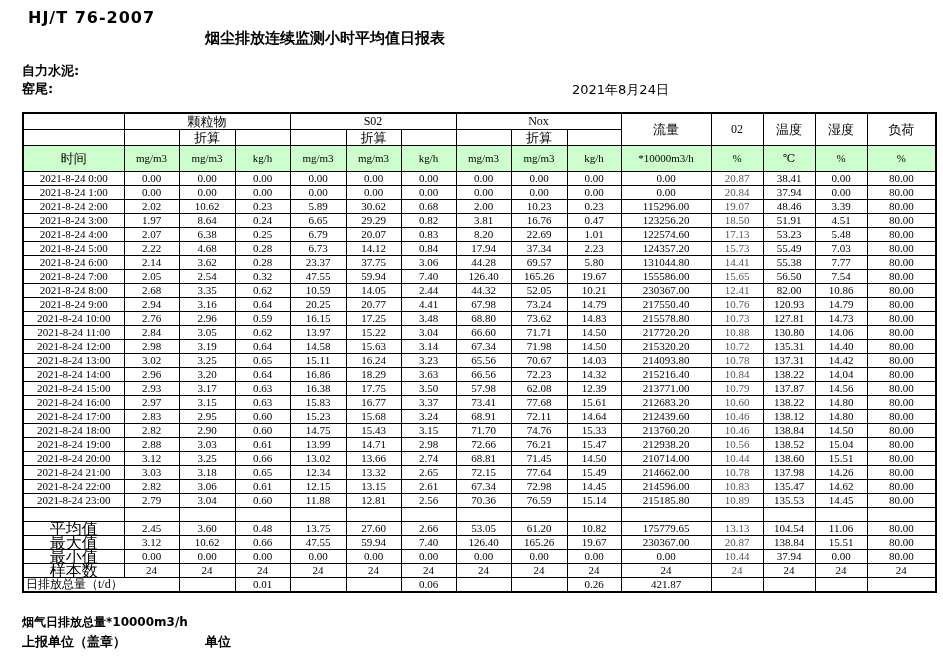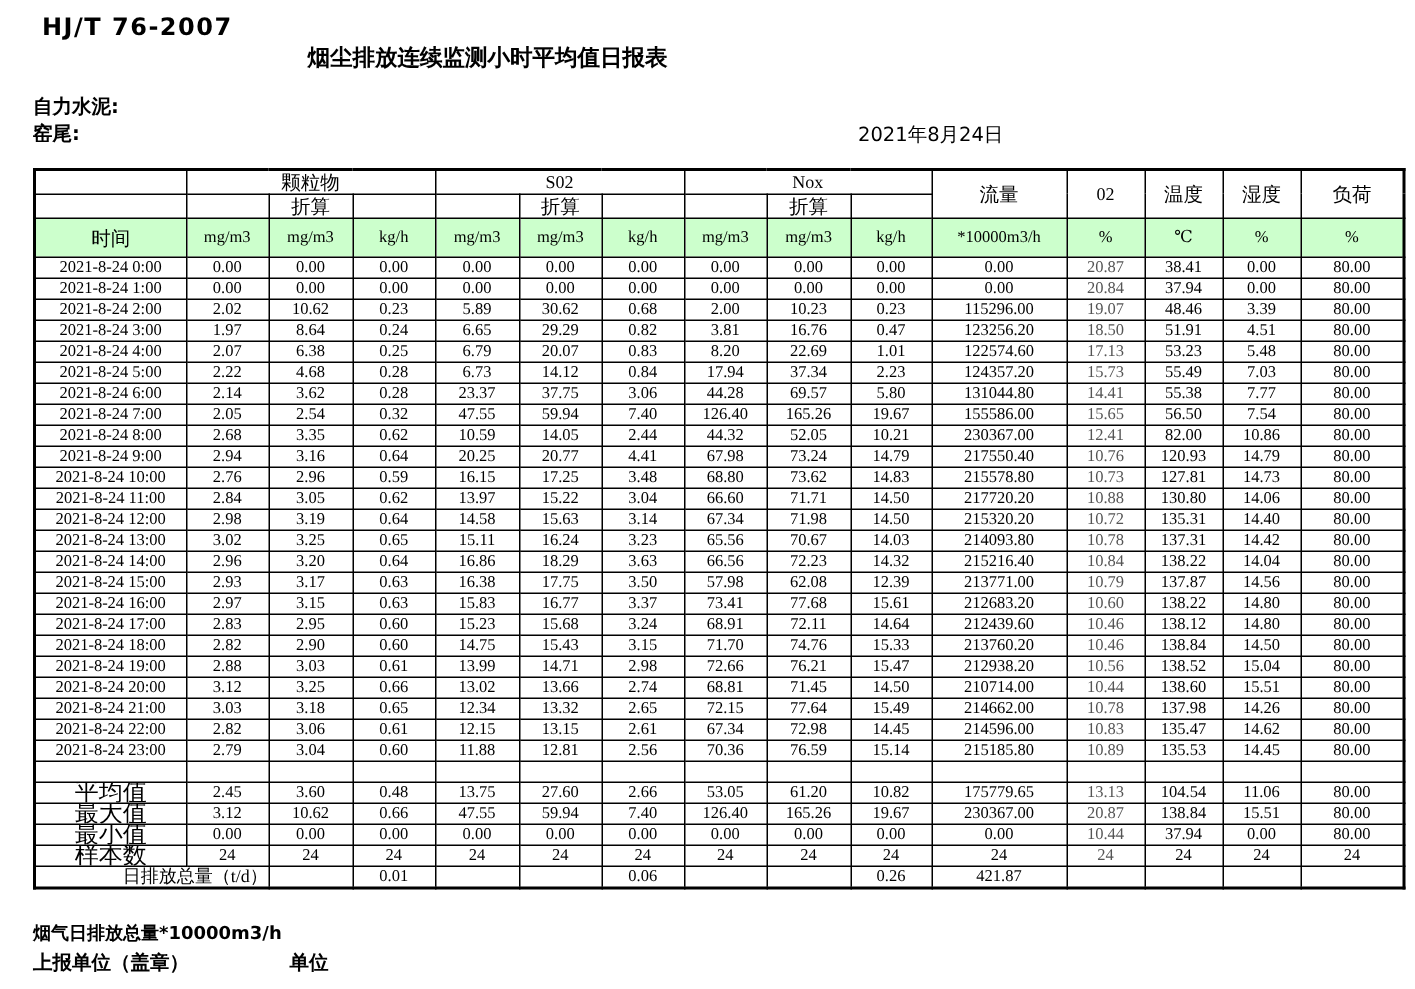"日排放总量（t/d）" tr.daily-total-row td.row-label { padding-left: 18px -> 2px; text-align: right -> left }
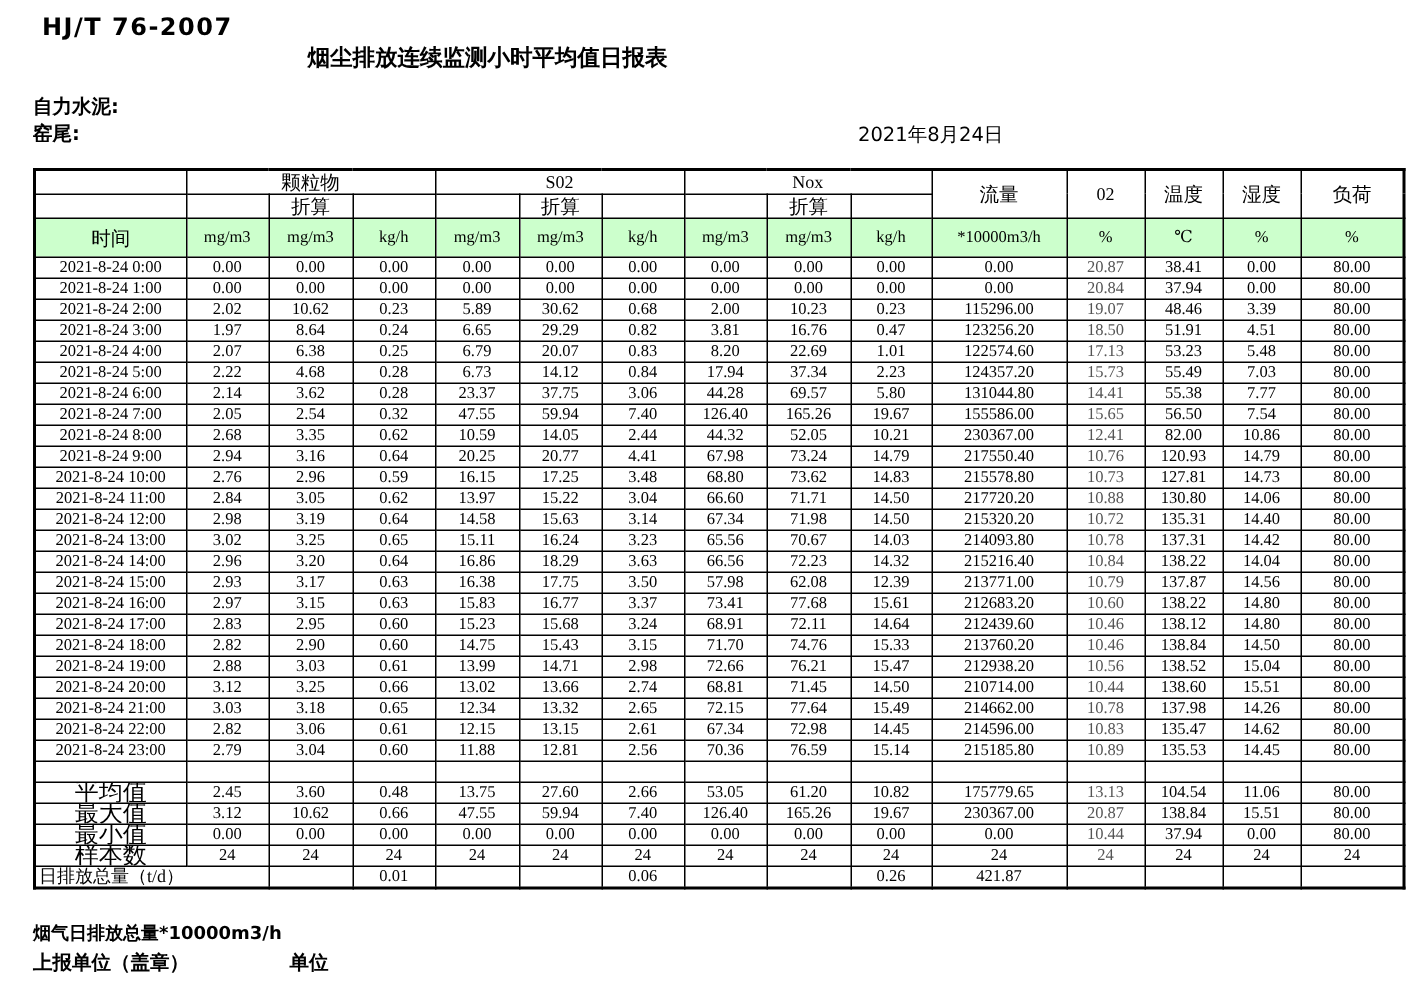"单位" .footer-line3 { left: 193px -> 205px }
